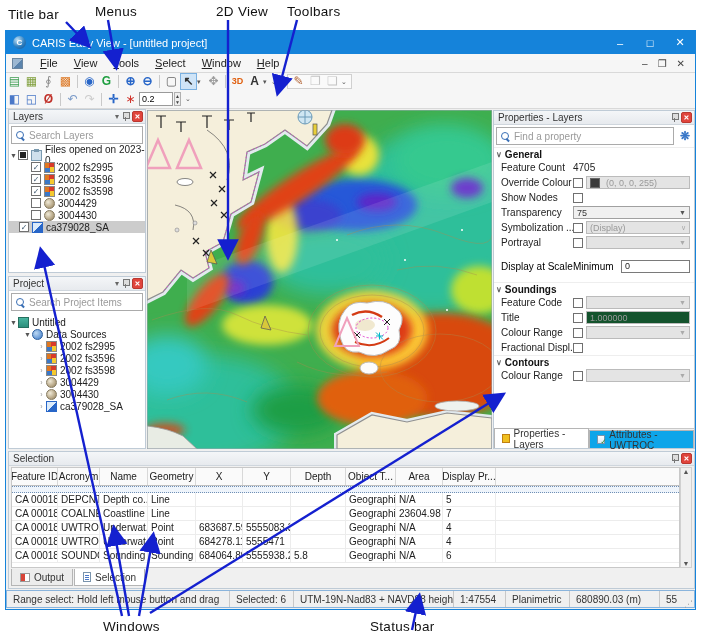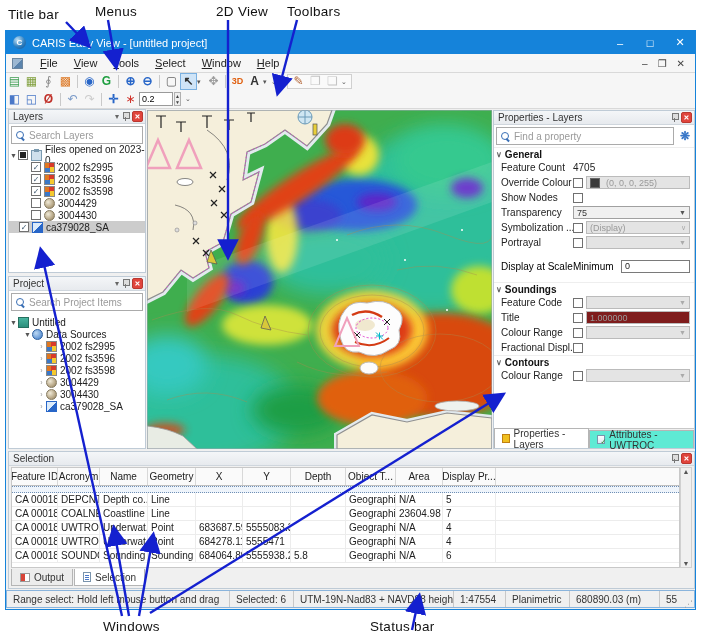"1.000000" .pinput.dis { background: #7f1d1d -> #14532d }
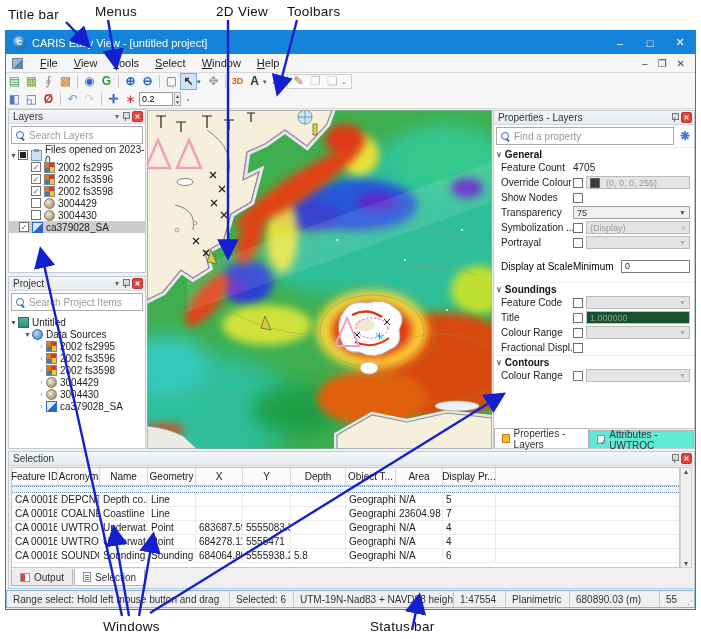"Attributes - UWTROC" .ptab { background: #5eead4 -> #0ea5e9 }
